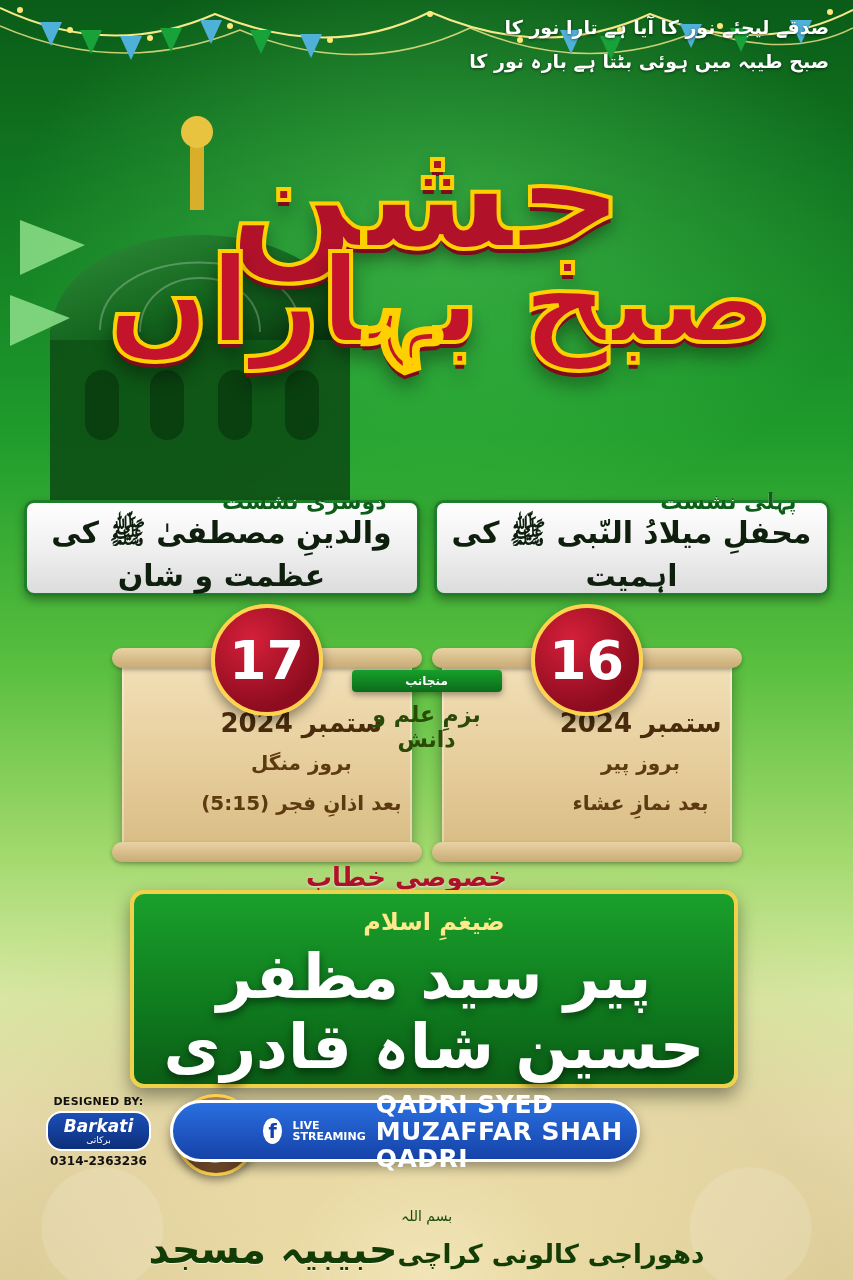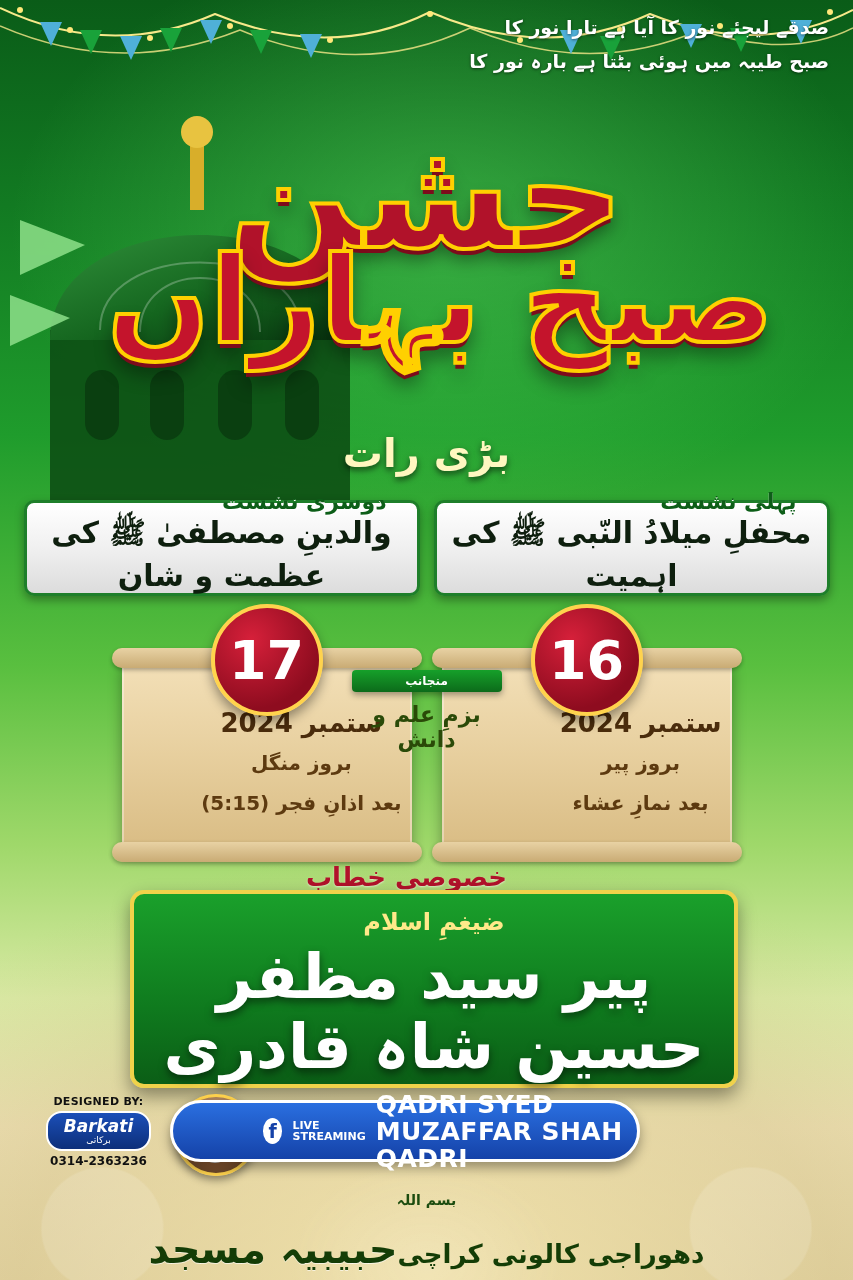"بڑی رات" div.subtitle-night { html: <div>بڑی رات</div> -> none }
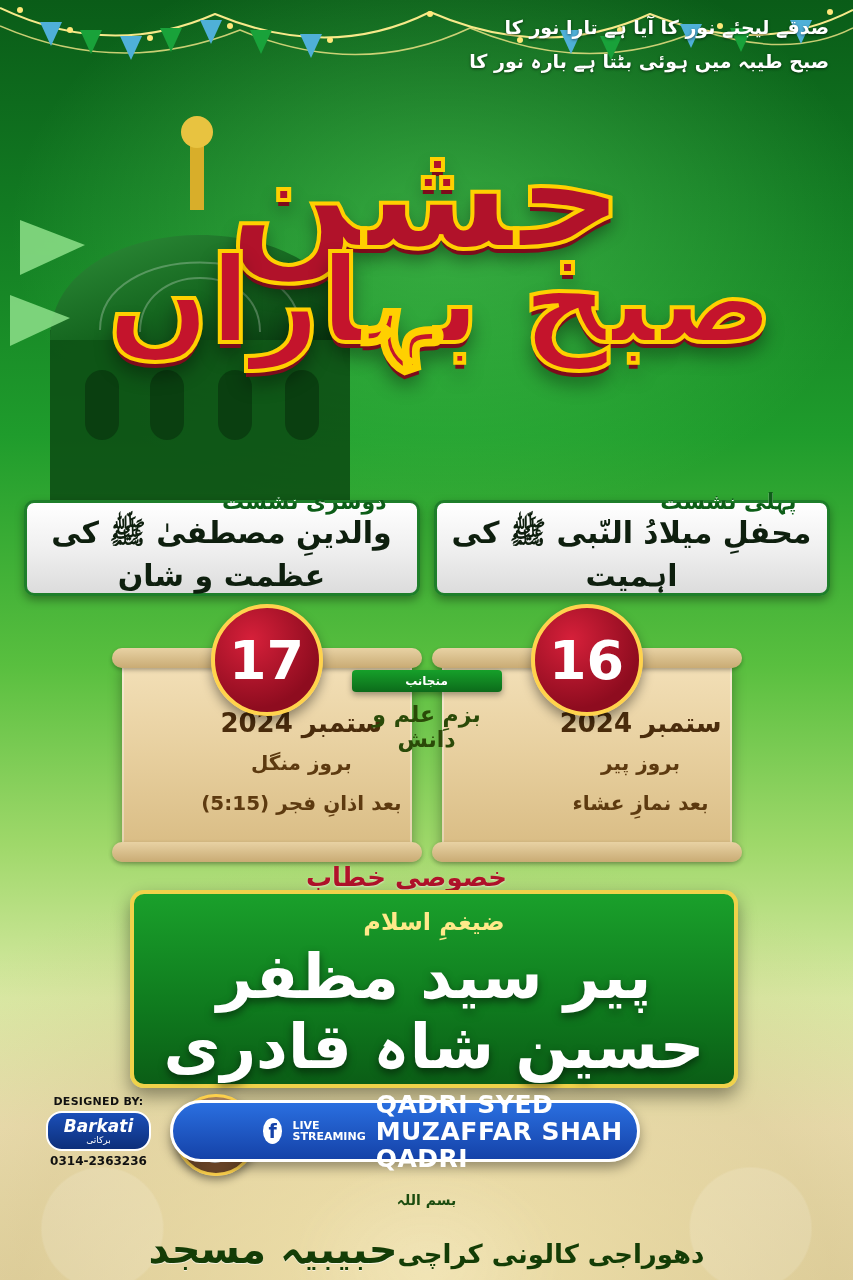"بسم اللہ" .footer .crest { font-weight: bold -> normal; margin-bottom: 18px -> 2px }
